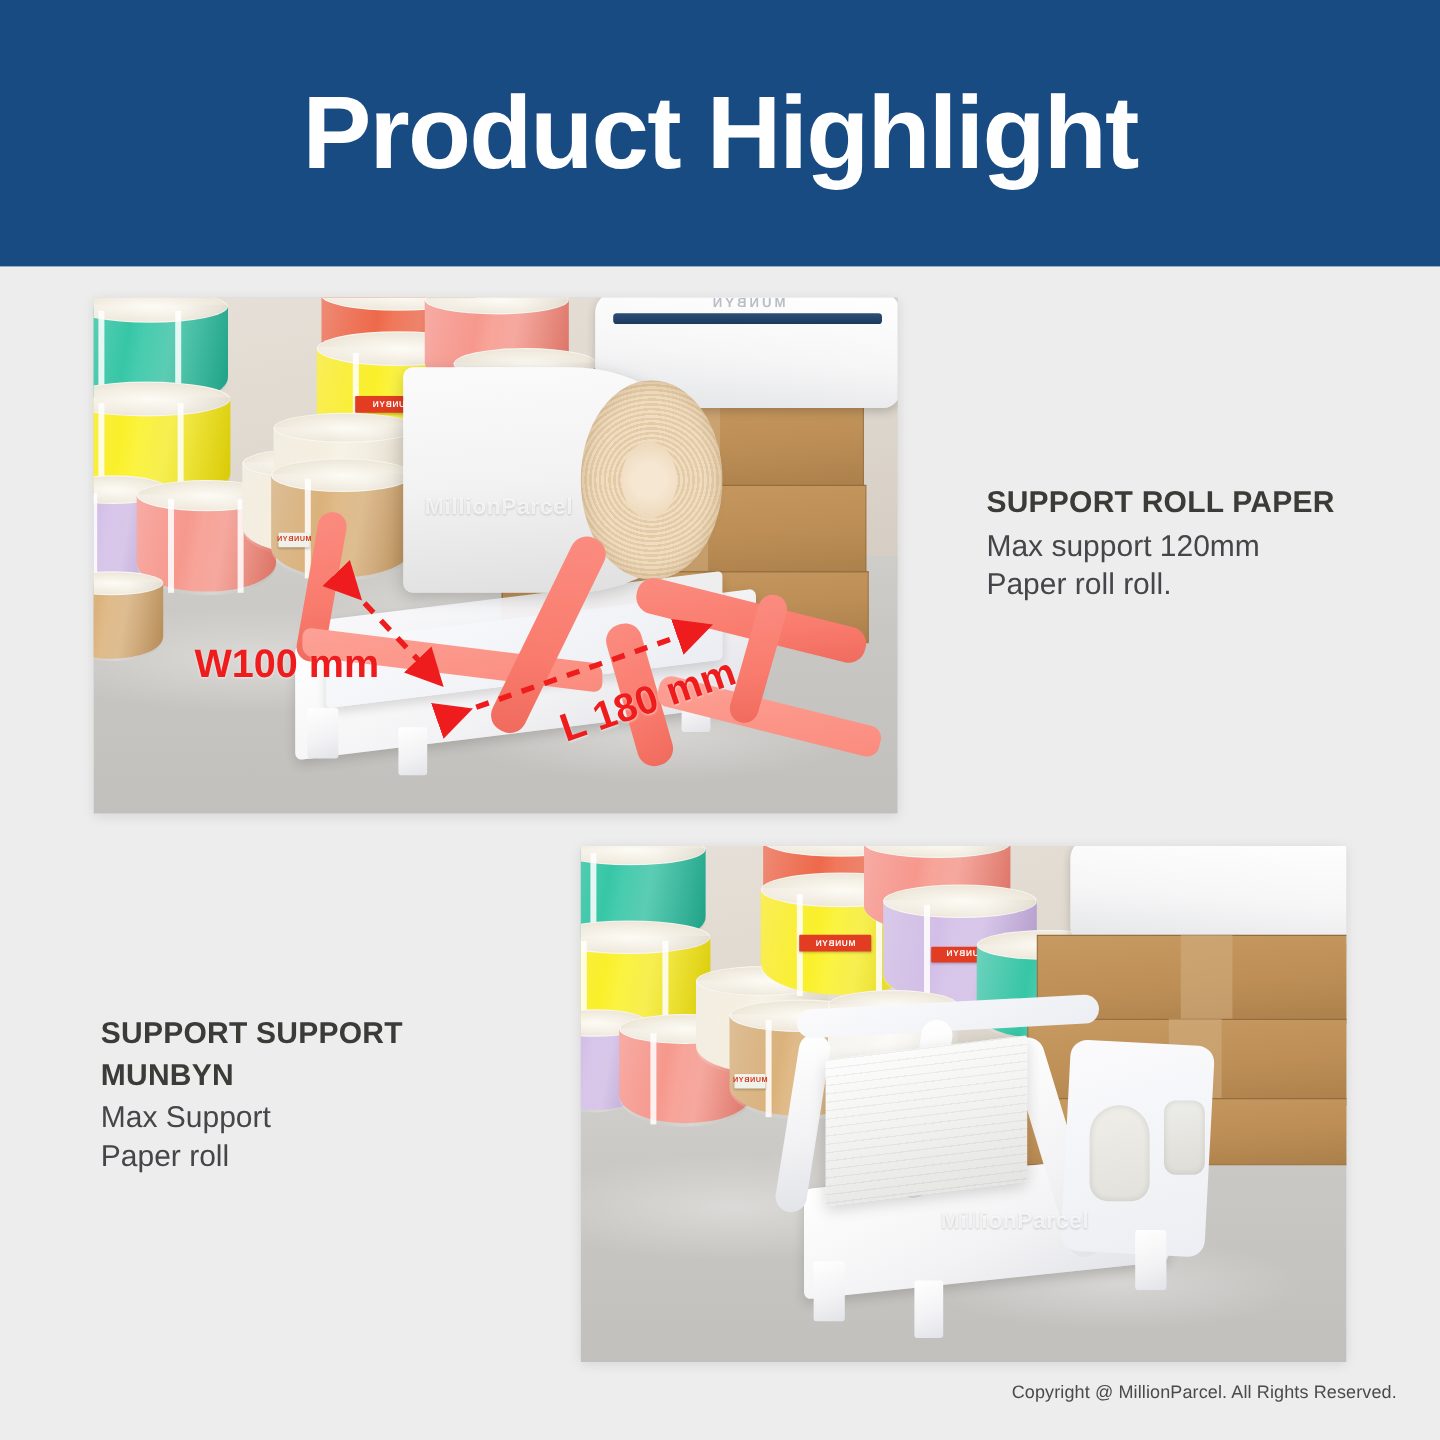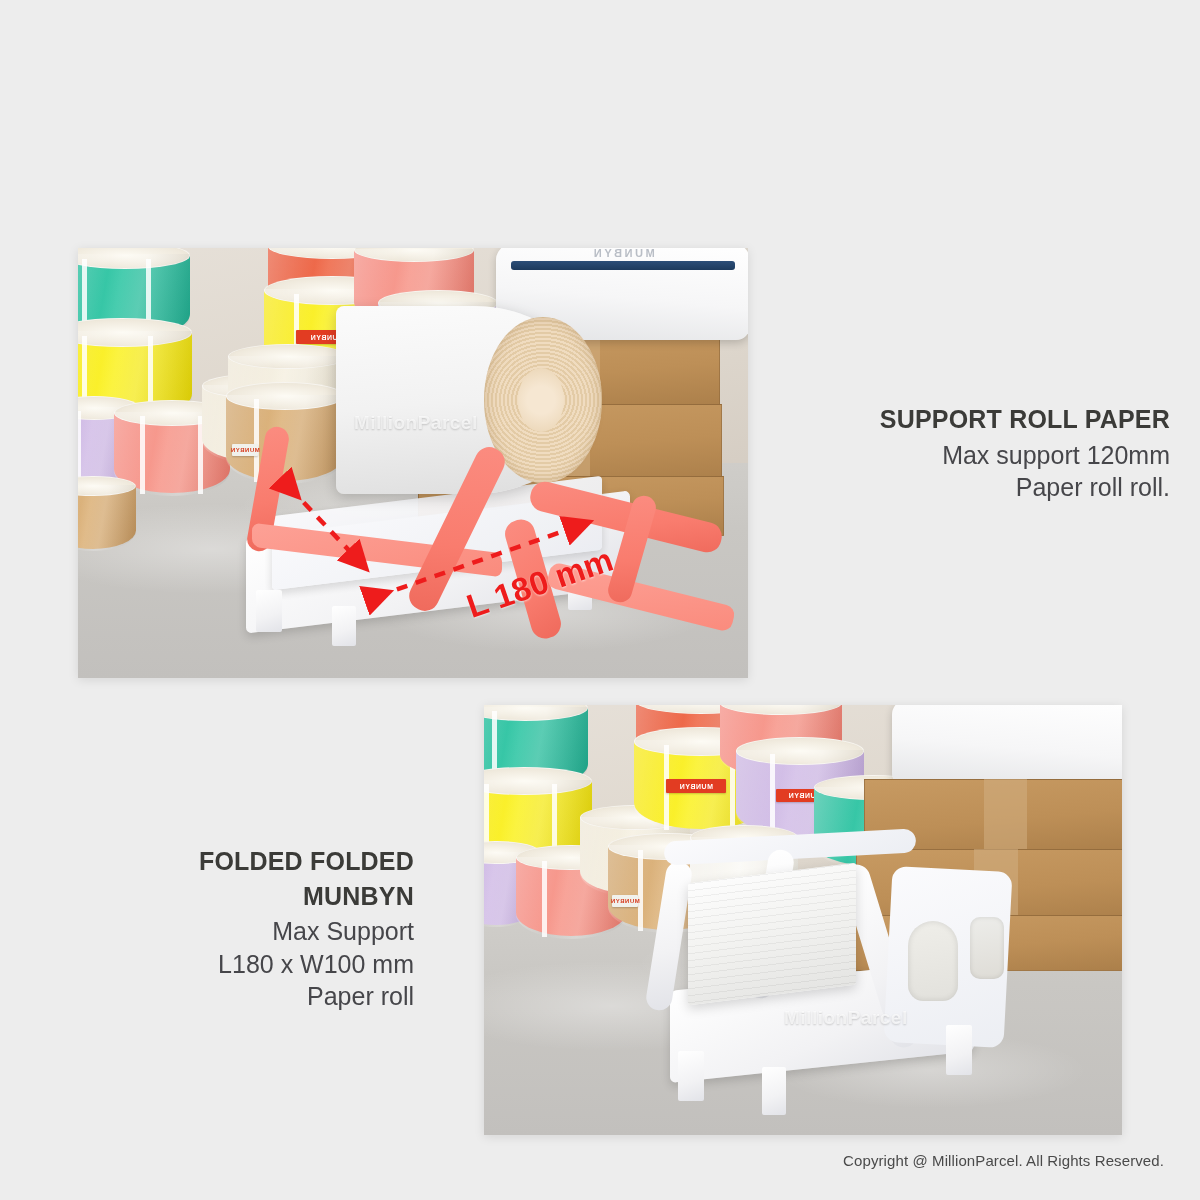"Product Highlight" div.banner { html: none -> <div> <div>Product Highlight</div> </div> }
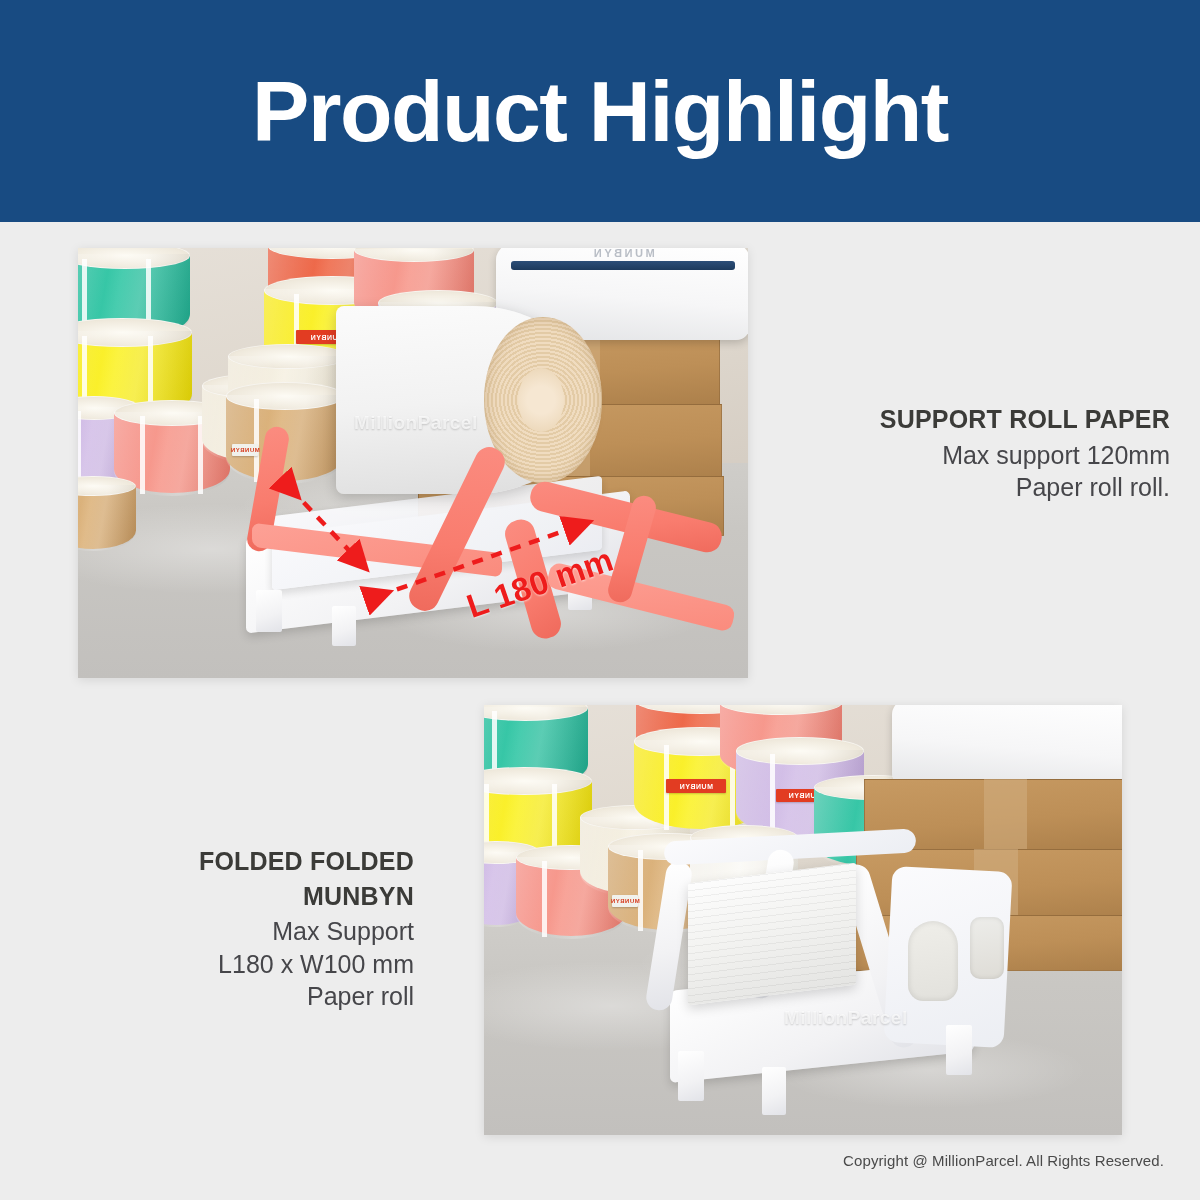"SUPPORT ROLL PAPER" .feature { text-align: right -> none }
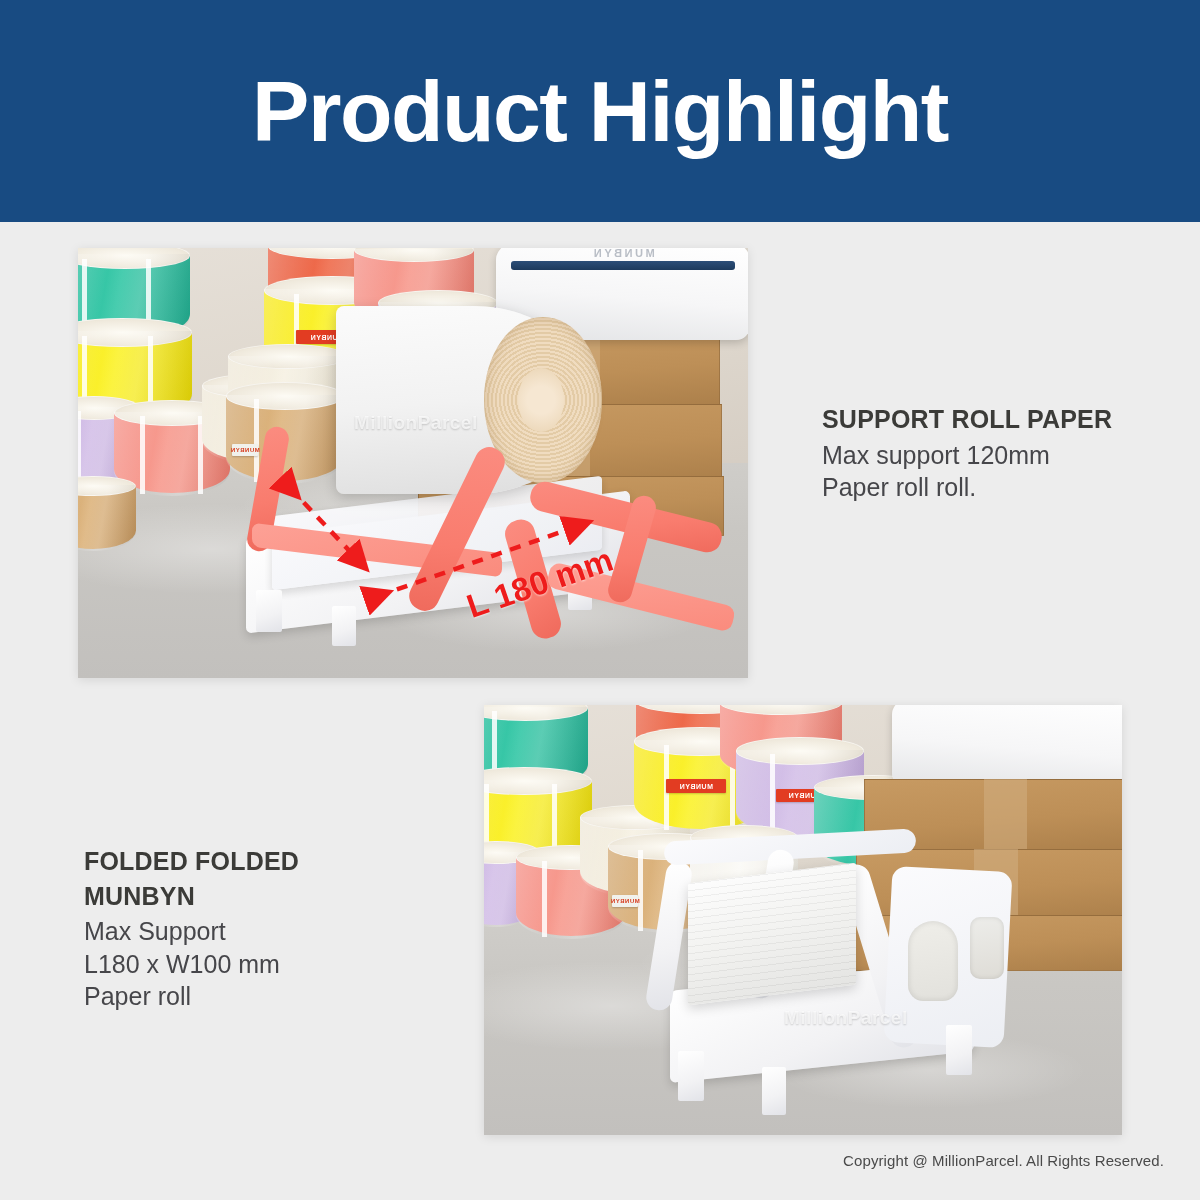"W100 mm" div.dim-label { html: none -> <div>W100 mm</div> }
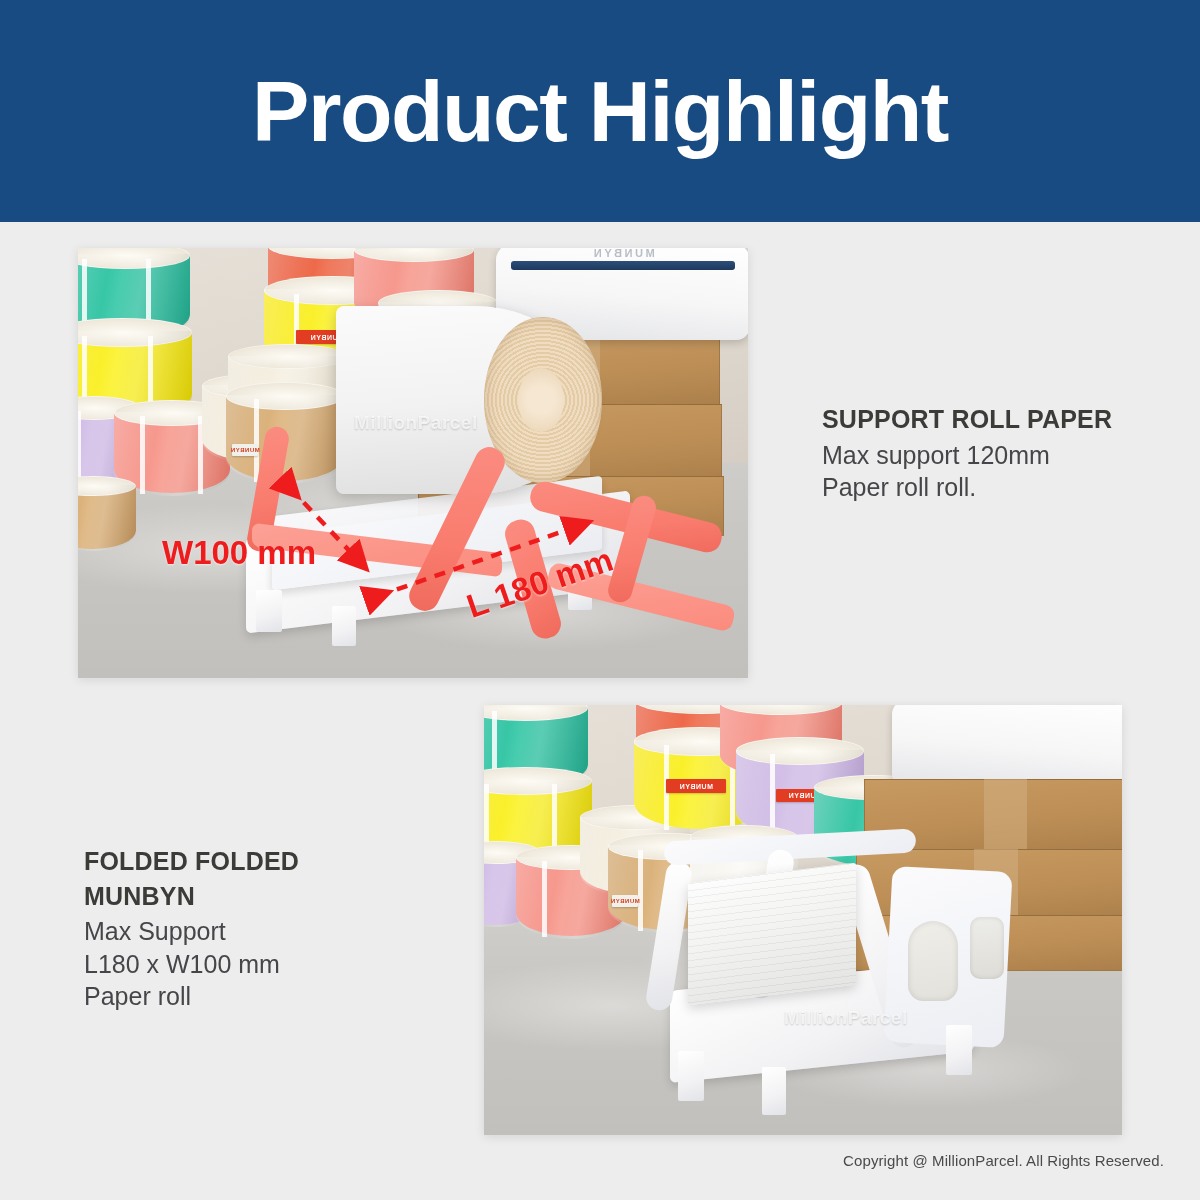"FOLDED FOLDED" div.head { text: FOLDED FOLDED -> SUPPORT SUPPORT }
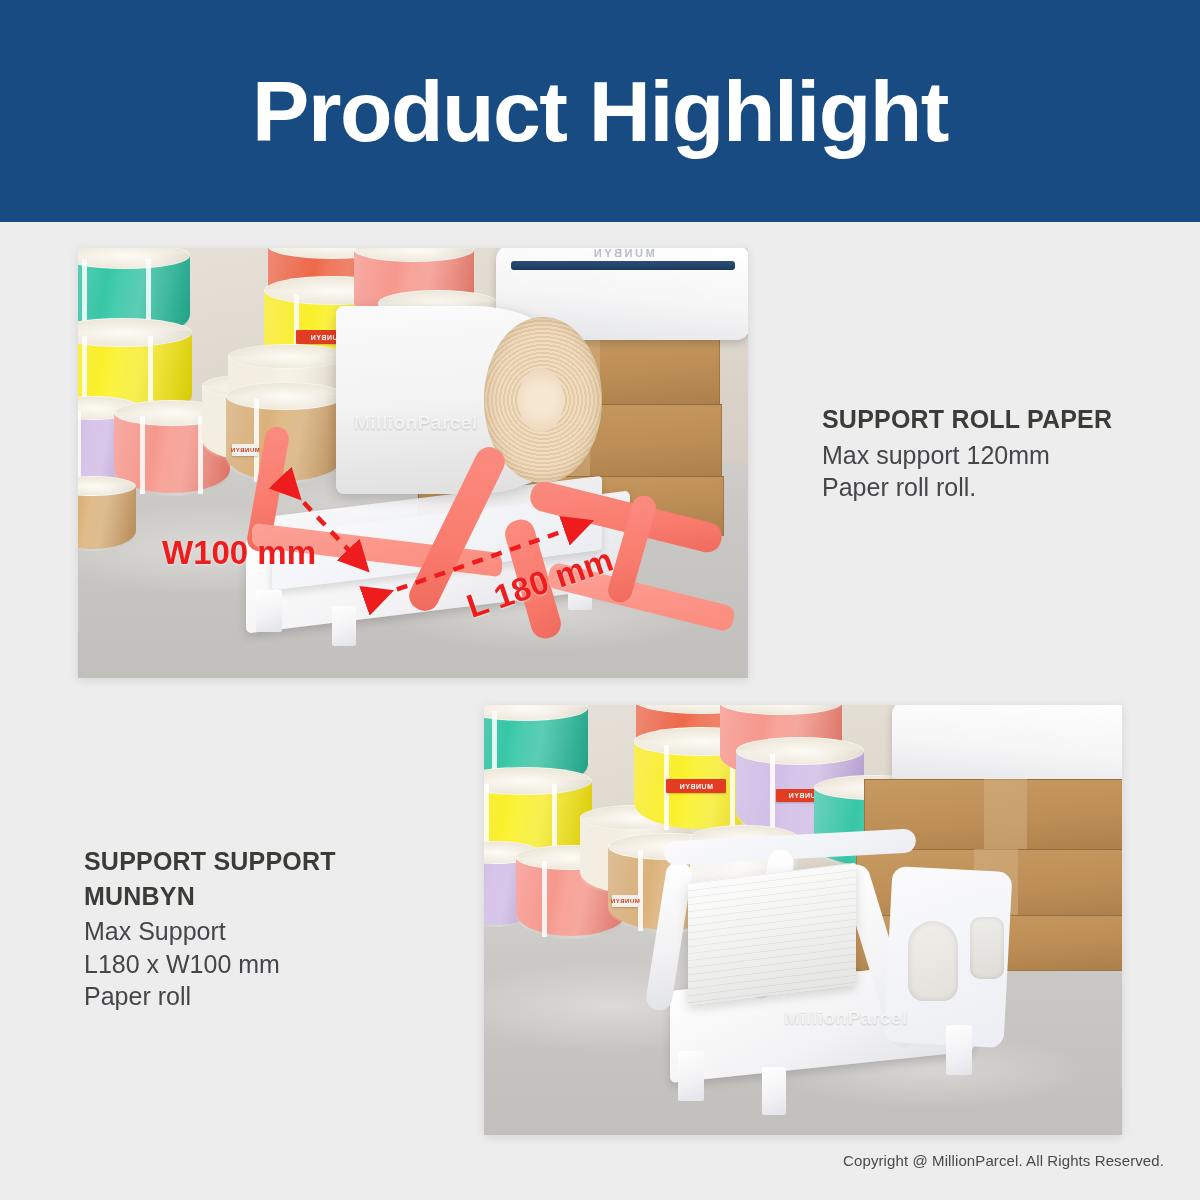"L180 x W100 mm" div.line { html: <div>L180 x W100 mm</div> -> none }
